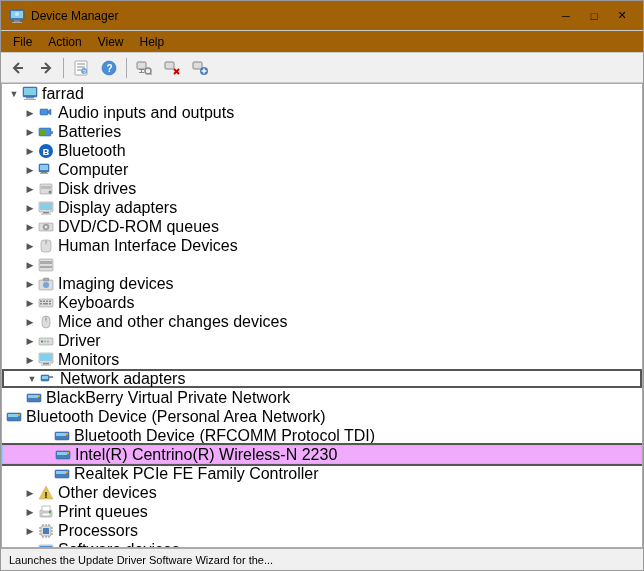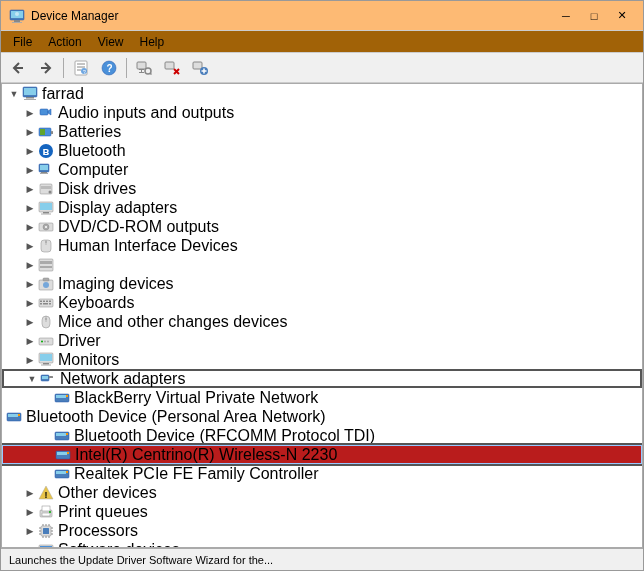"Device Manager" .title-bar { background: #fdba74 -> #a16207 }
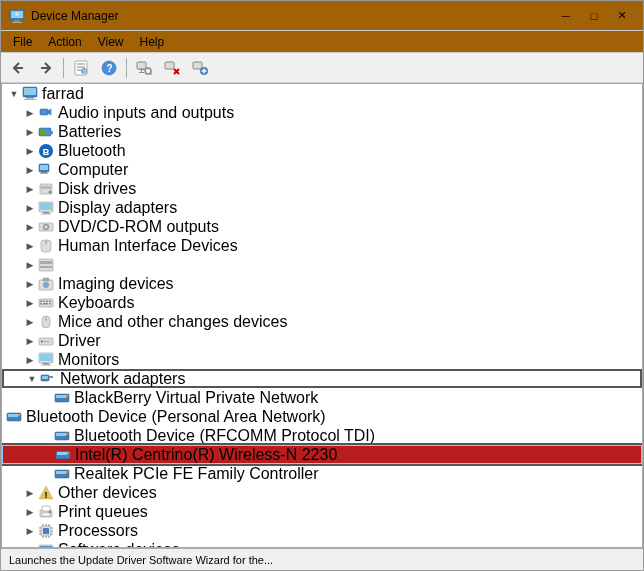"DVD/CD-ROM outputs" span.tree-label { text: outputs -> queues }
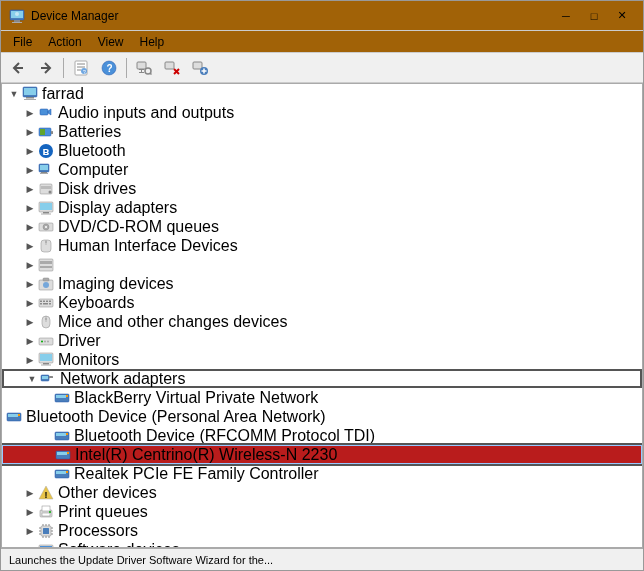"BlackBerry Virtual Private Network" div.tree-item { padding-left: 52px -> 24px }
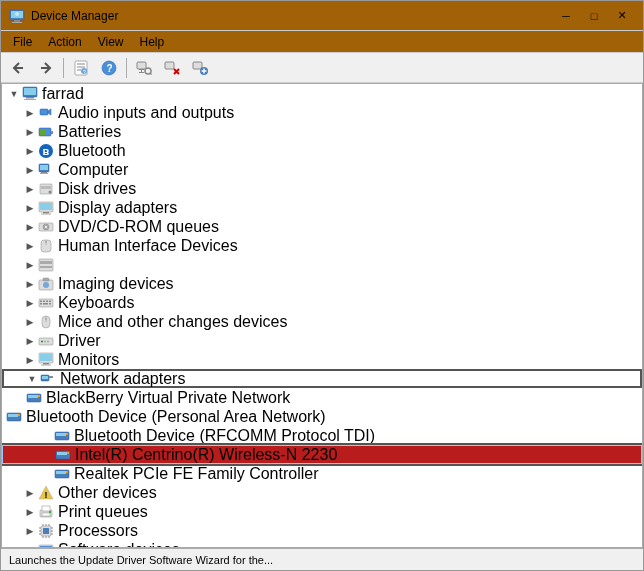"Intel(R) Centrino(R) Wireless-N 2230" div.tree-item { background: #b91c1c -> #f0abfc }
